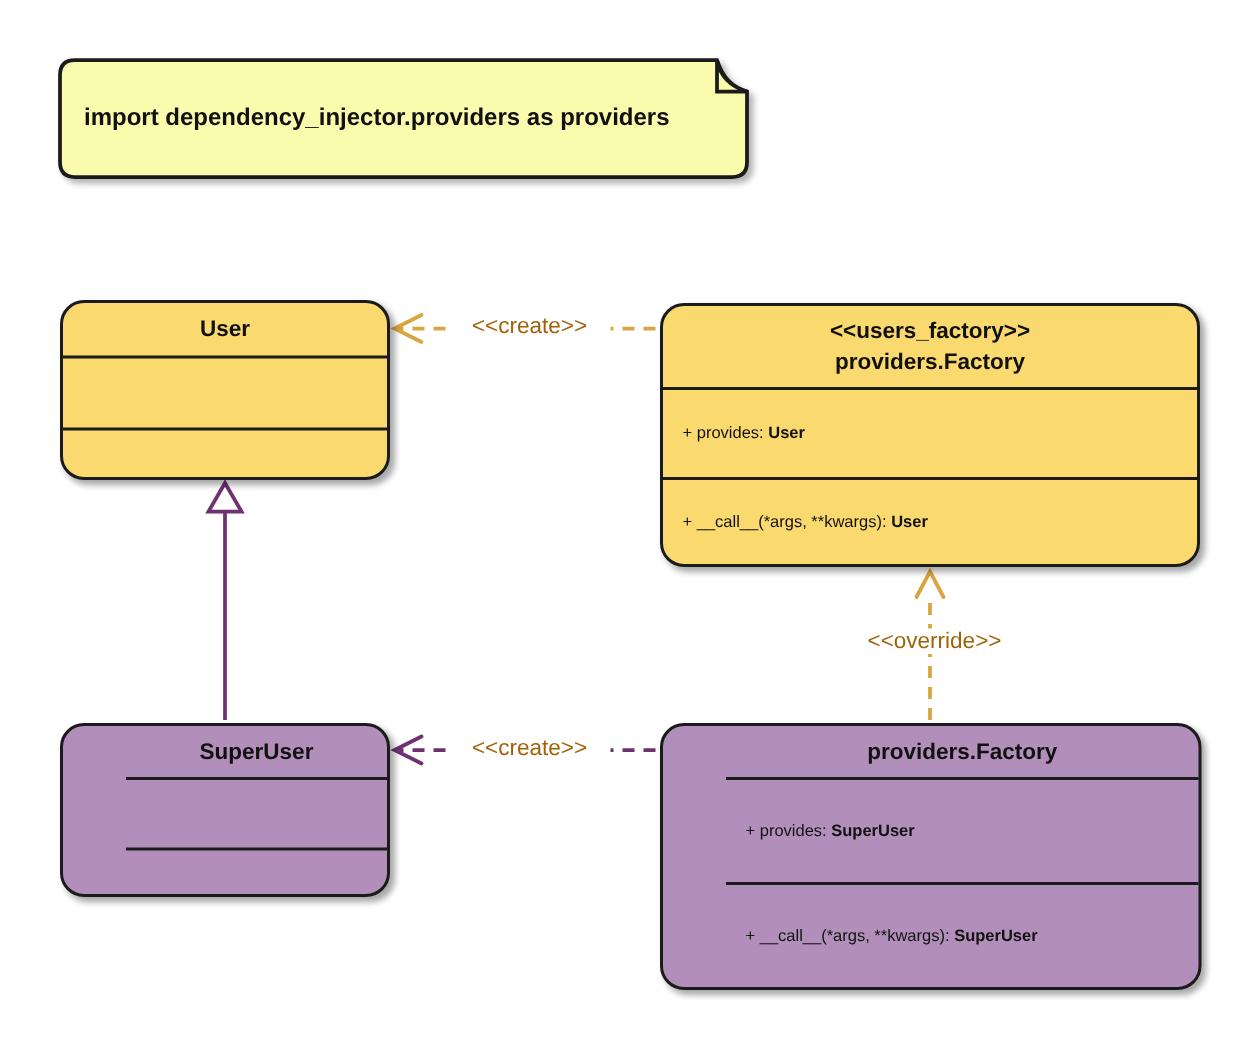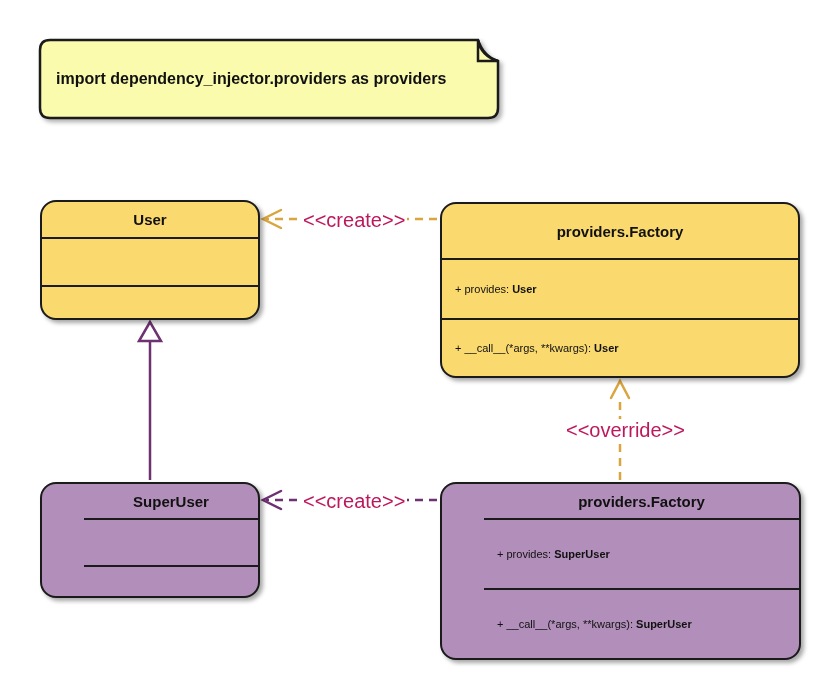"<<create>>" .edge-label { color: #be185d -> #a16207; font-size: 20px -> 15px }
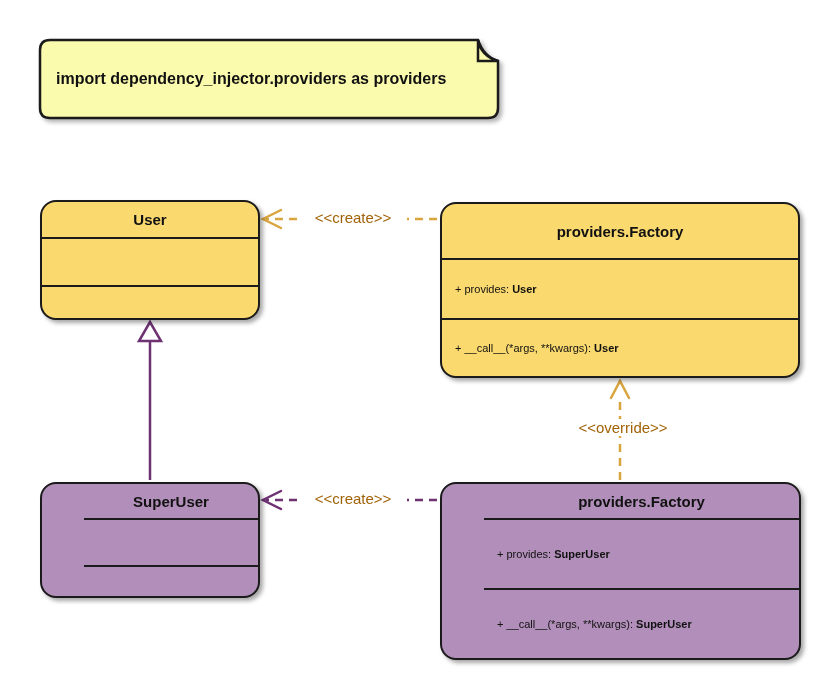"<<users_factory>>" span { html: none -> <span>&lt;&lt;users_factory&gt;&gt;</span> }
